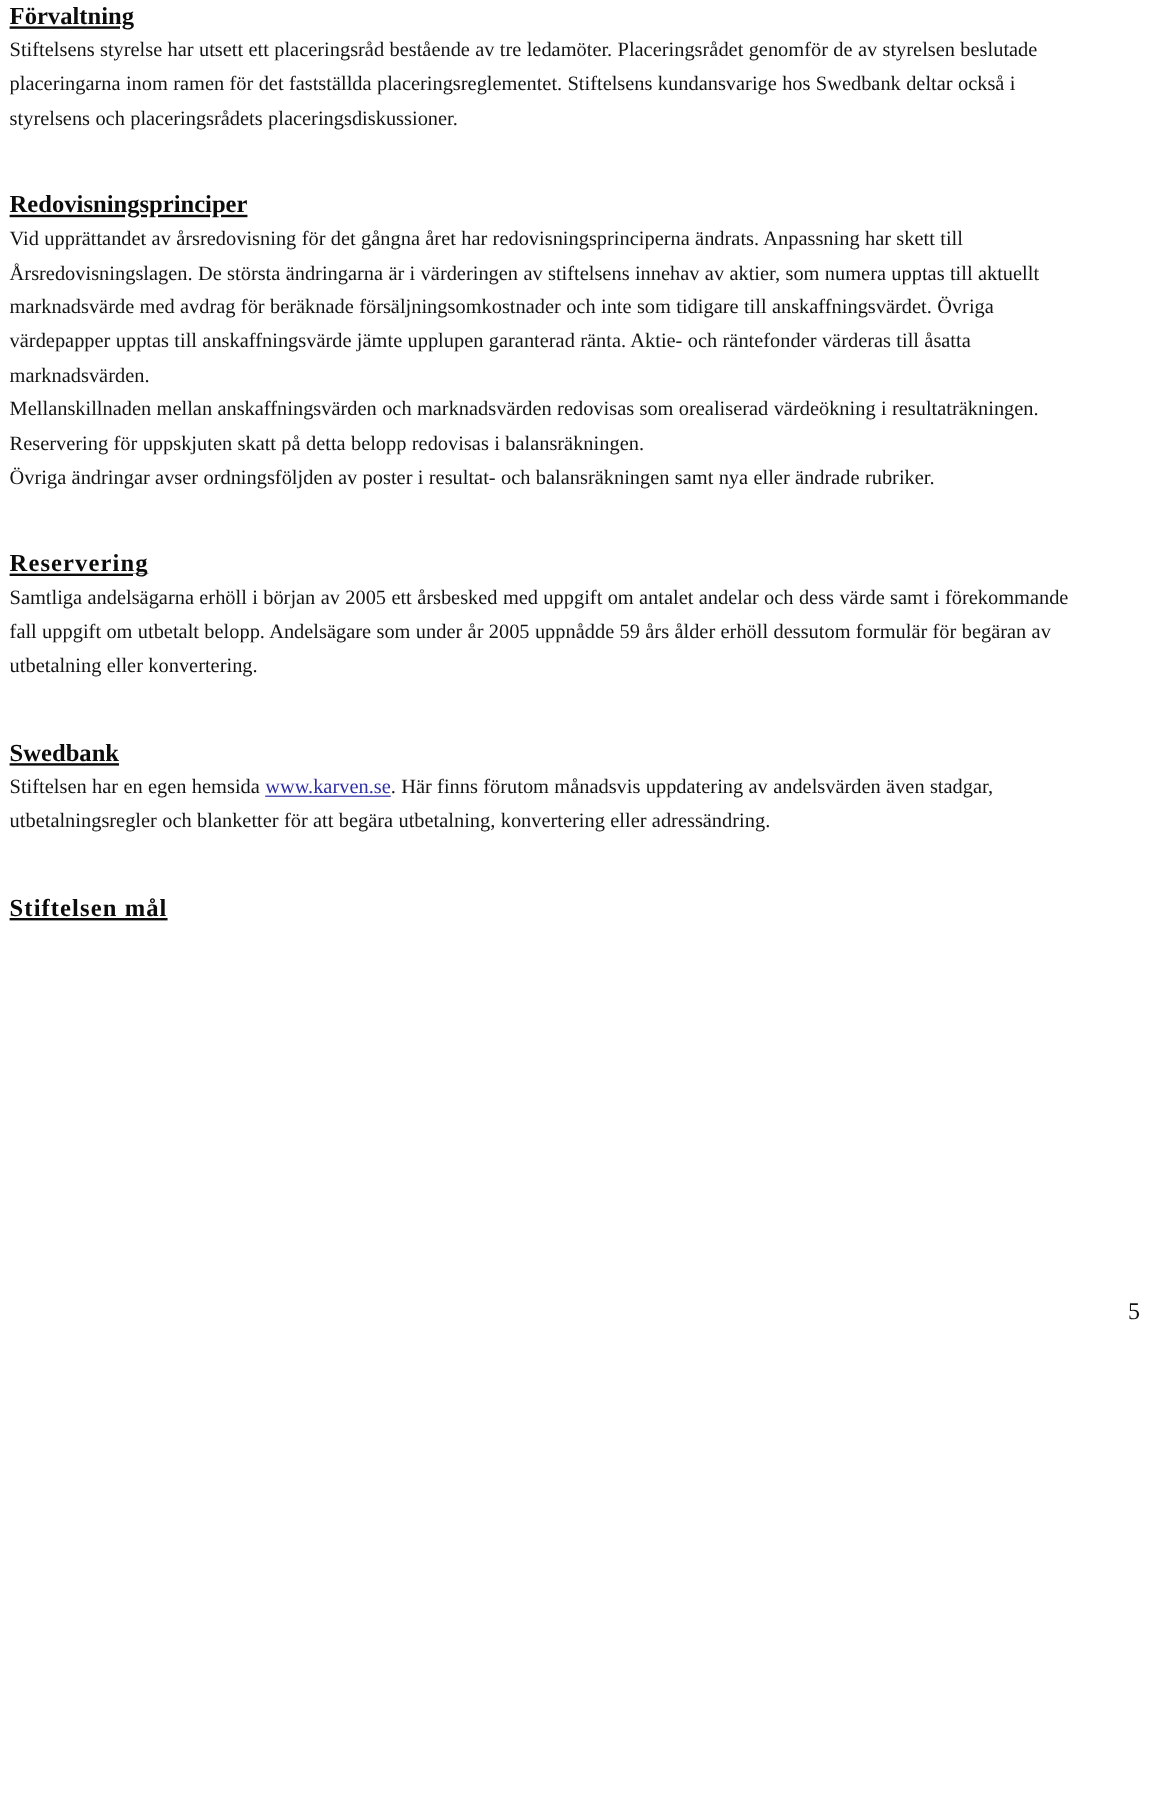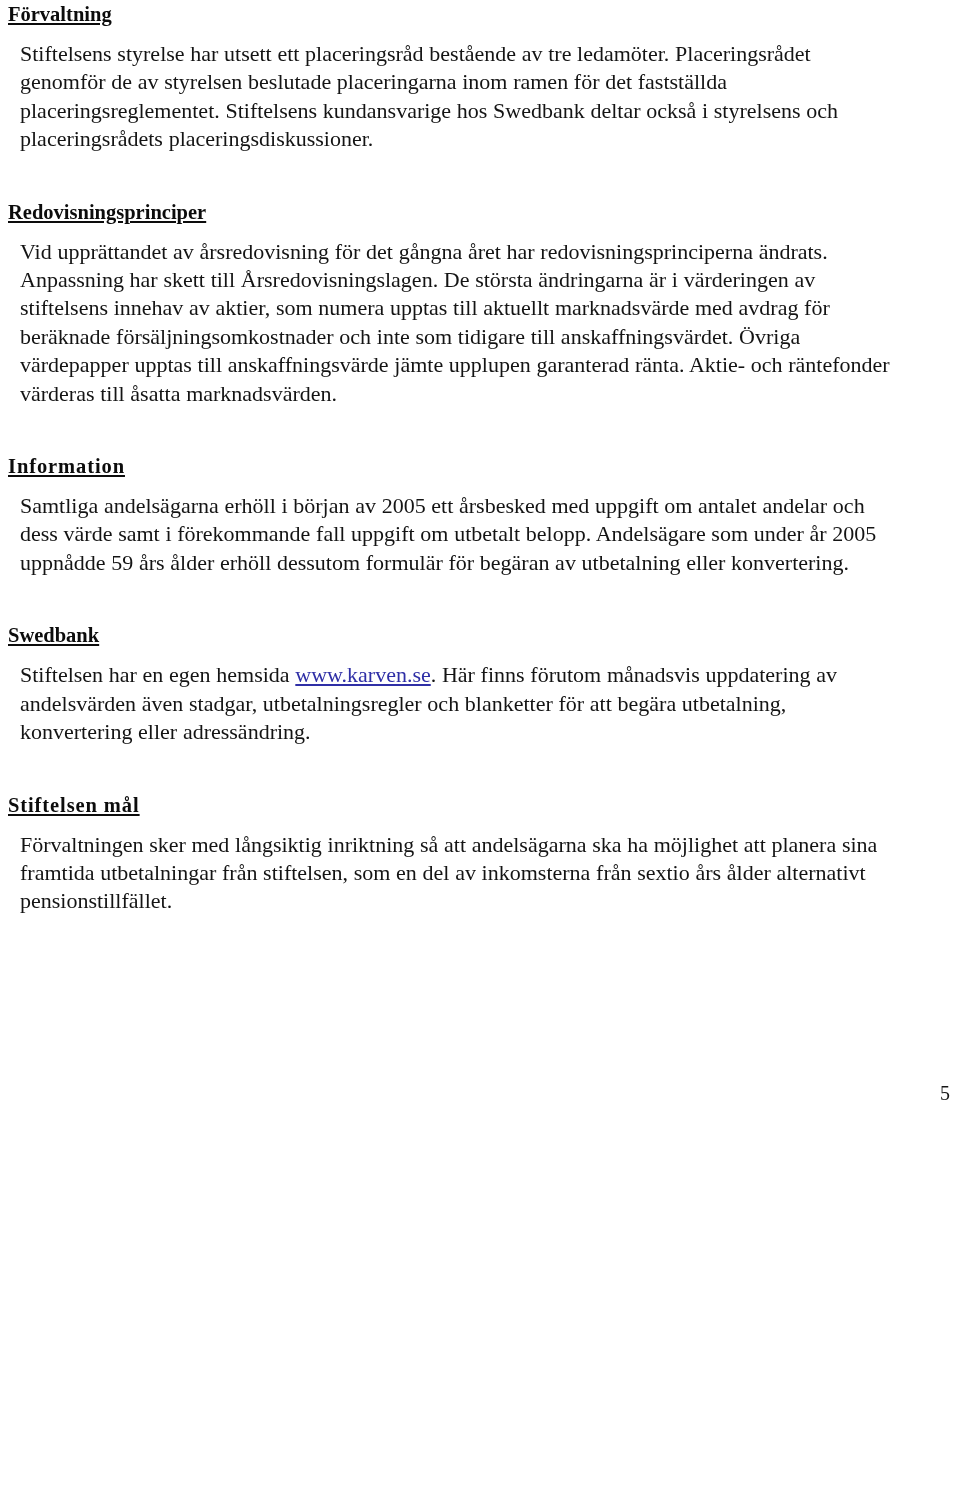"Stiftelsens styrelse har utsett ett" p.para { font-size: 22px -> 17px; margin: 12px -> 0 }
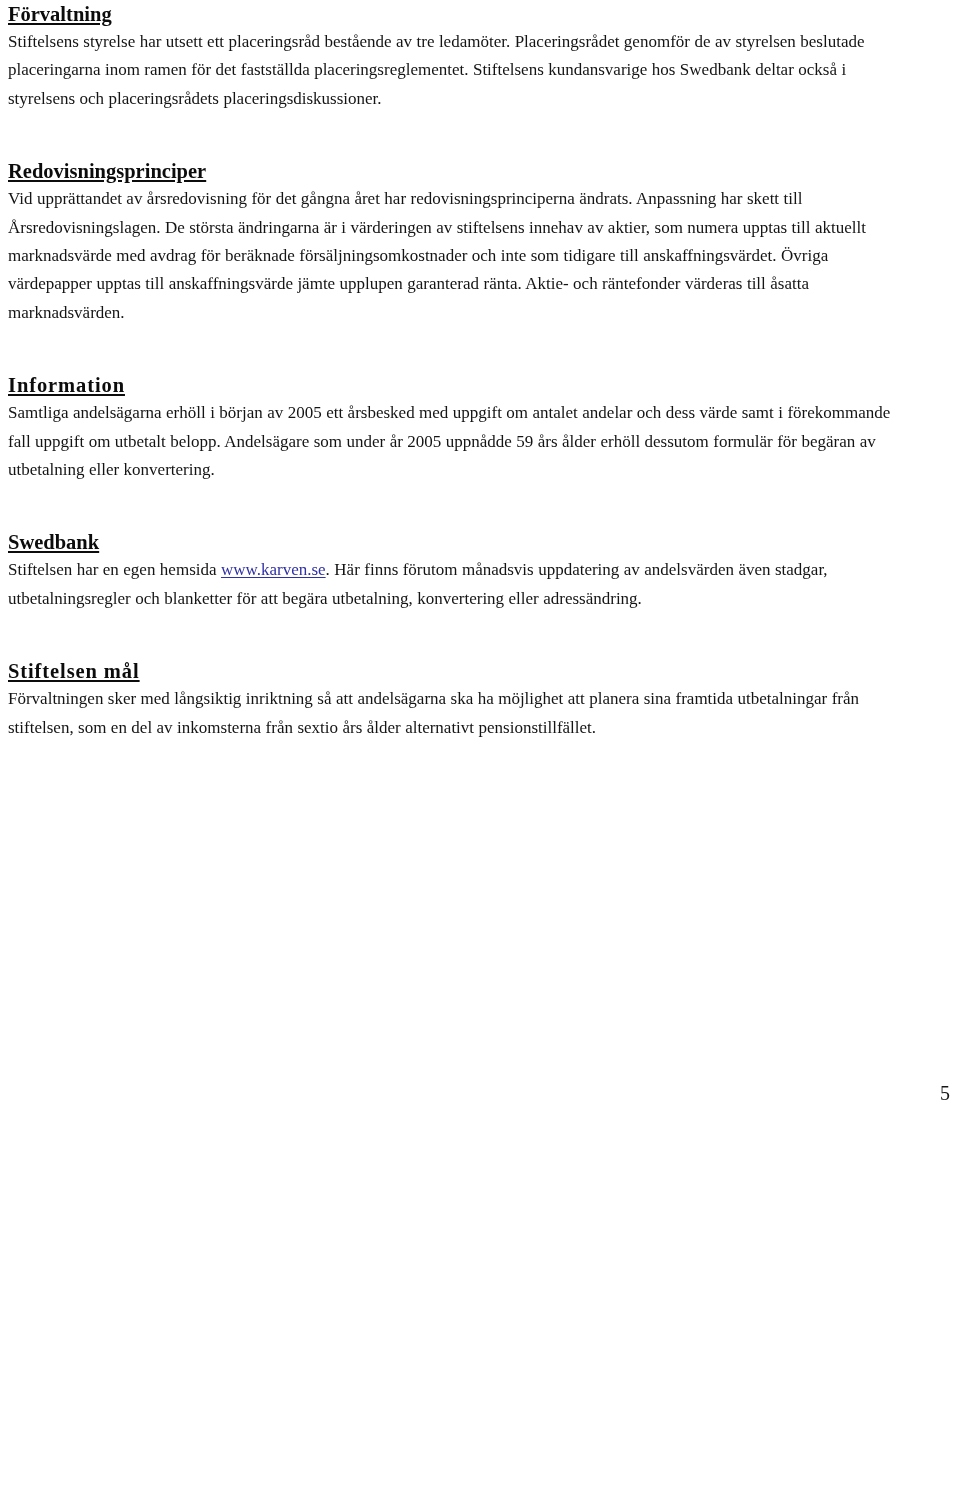"Mellanskillnaden mellan" p.para { html: none -> <p>Mellanskillnaden mellan anskaffningsvärden och marknadsvärden redovisas som orealiserad värdeökning i resultaträkningen. Reservering för uppskjuten skatt på detta belopp redovisas i balansräkningen.</p> }
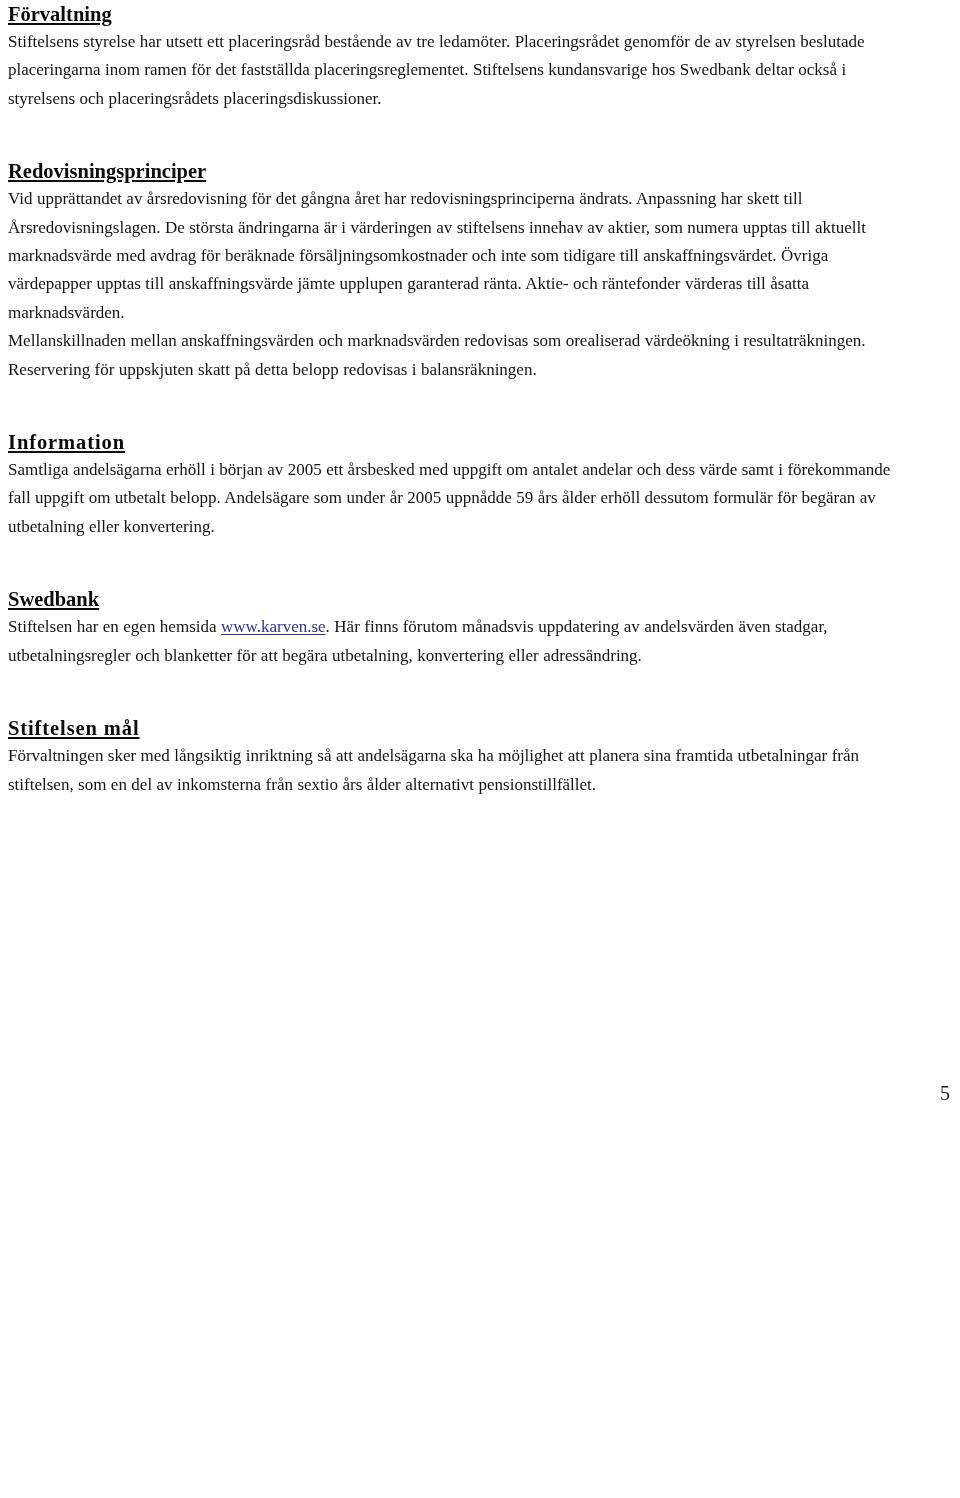"Övriga ändringar avser ordningsföljden" p.para { html: none -> <p>Övriga ändringar avser ordningsföljden av poster i resultat- och balansräkningen samt nya eller ändrade rubriker.</p> }
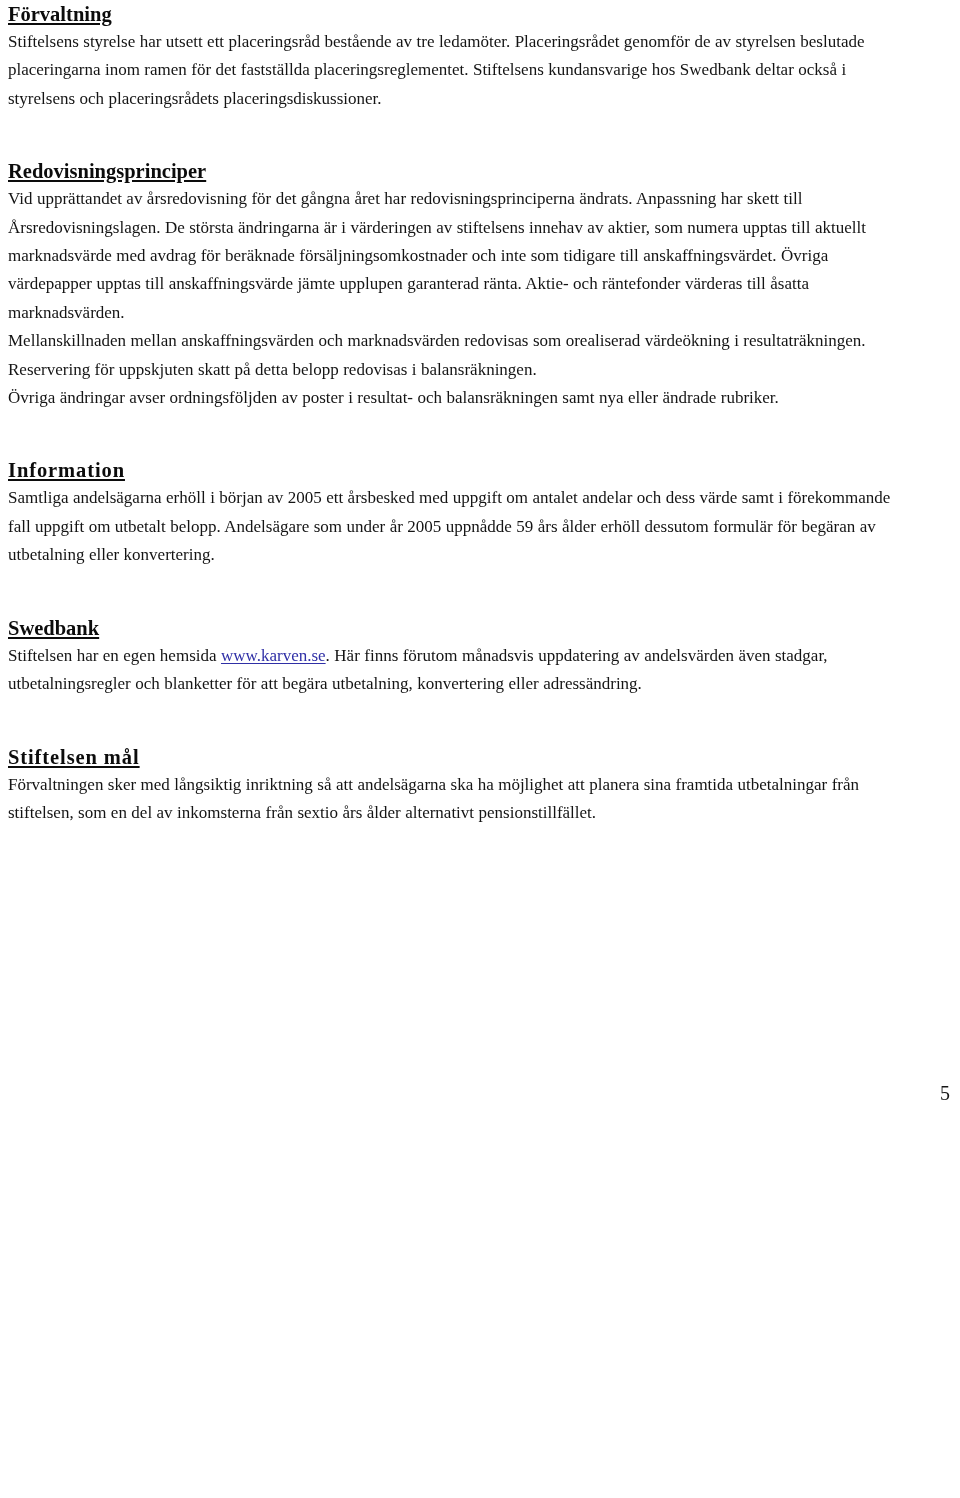"Information" h2.heading { text: Information -> Reservering }
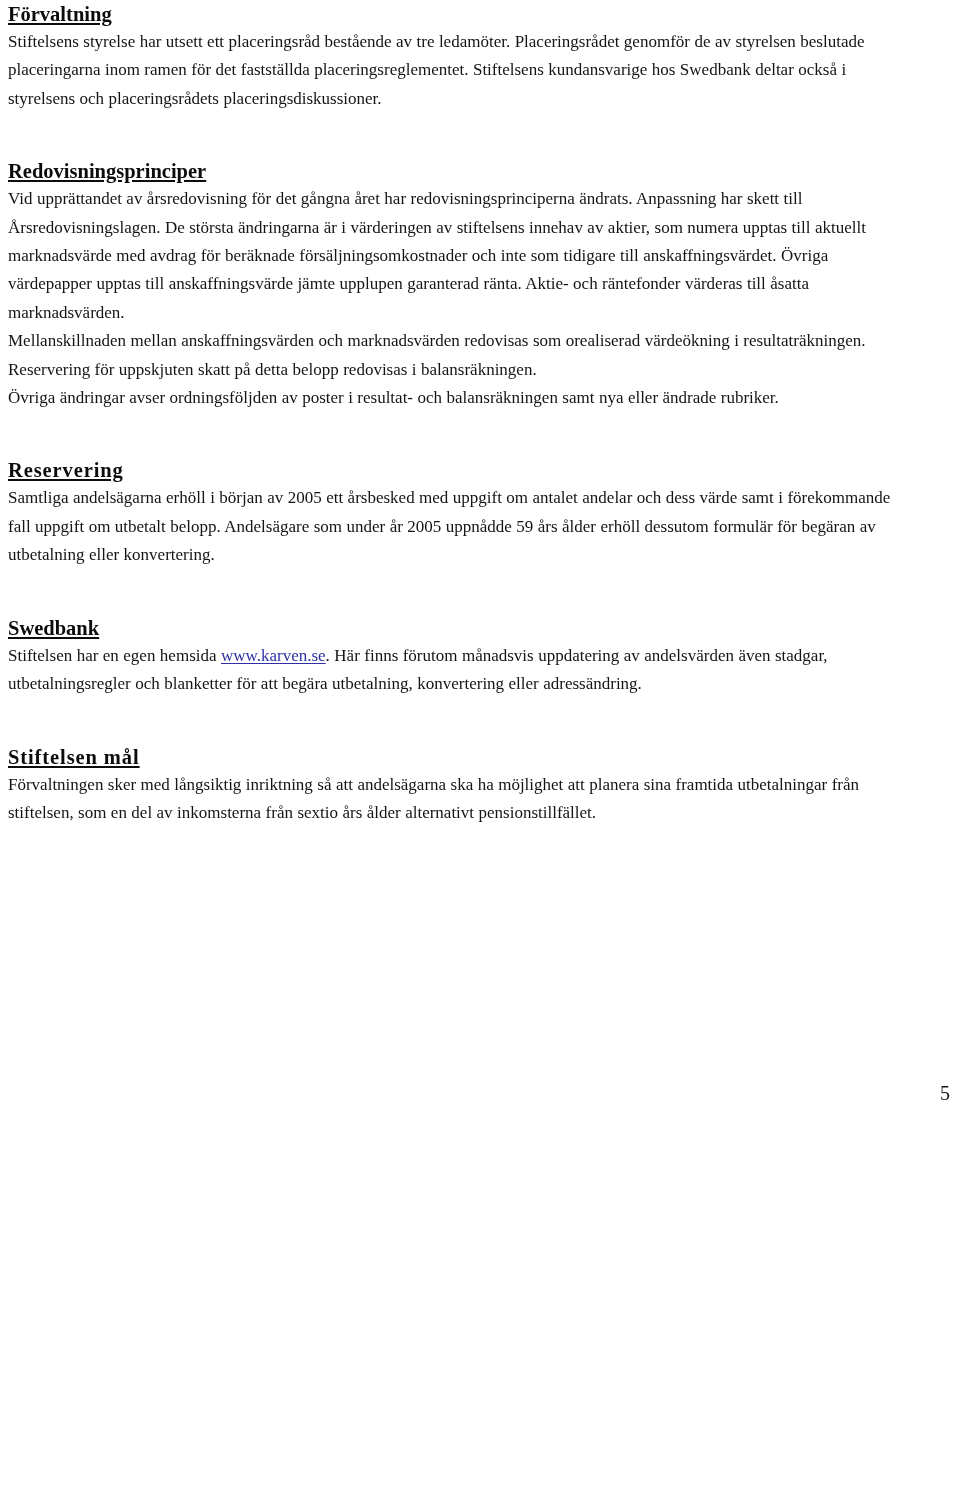"Förvaltningen sker med långsiktig" p.para { html: <p>Förvaltningen sker med långsiktig inriktning så att andelsägarna ska ha möjlighet att planera sina framtida utbetalningar från stiftelsen, som en del av inkomsterna från sextio års ålder alternativt pensionstillfället.</p> -> none }
